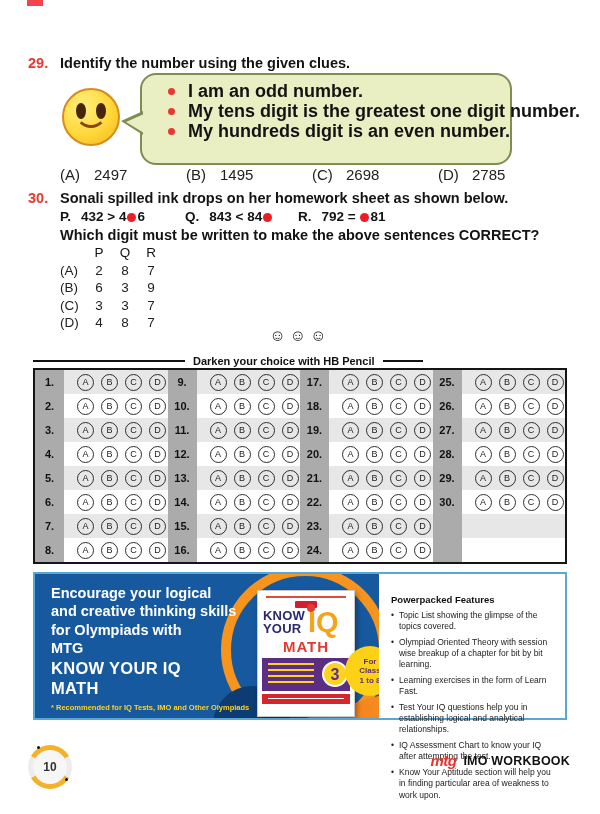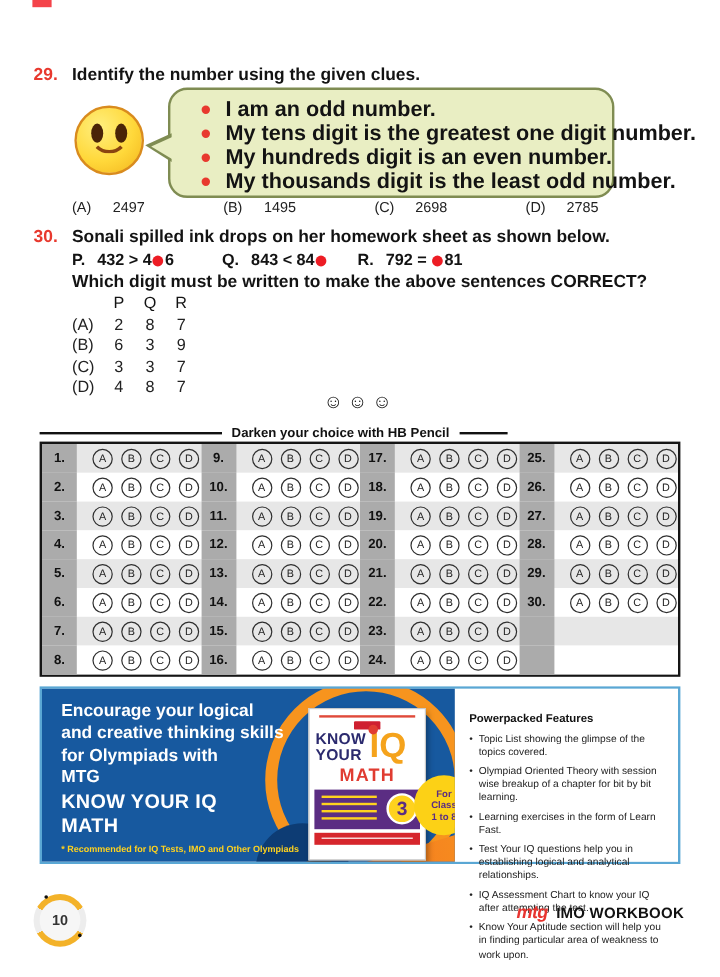"My thousands digit is the" div.clue-item { html: <div> <span></span> <span>My thousands digit is the least odd number.</span> </div> -> none }
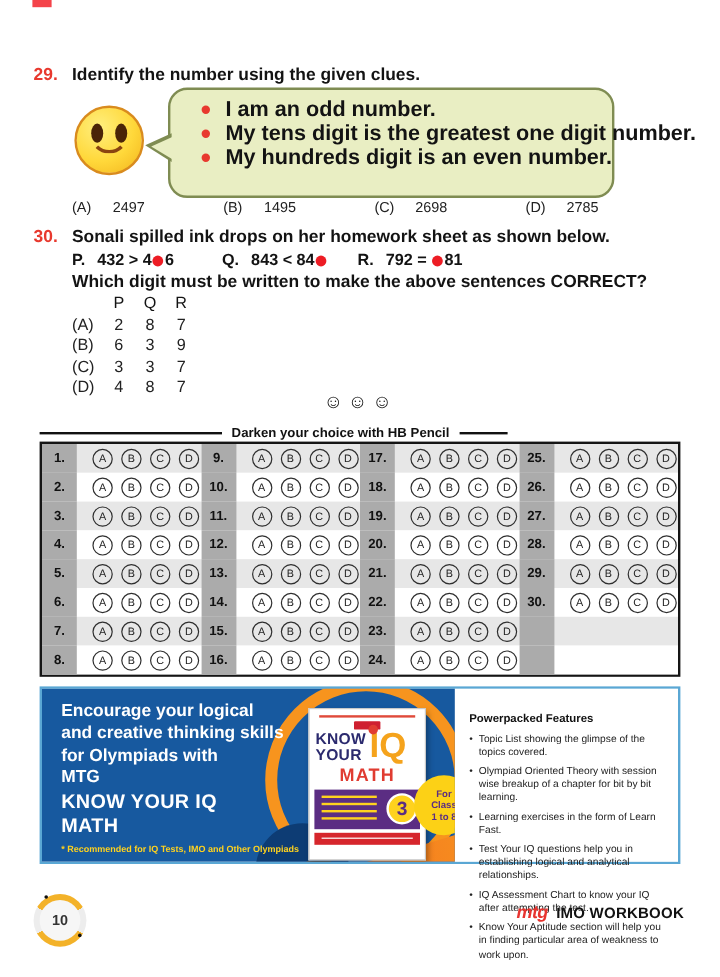"(A) 2497" .opt { font-size: 12px -> 15px }
